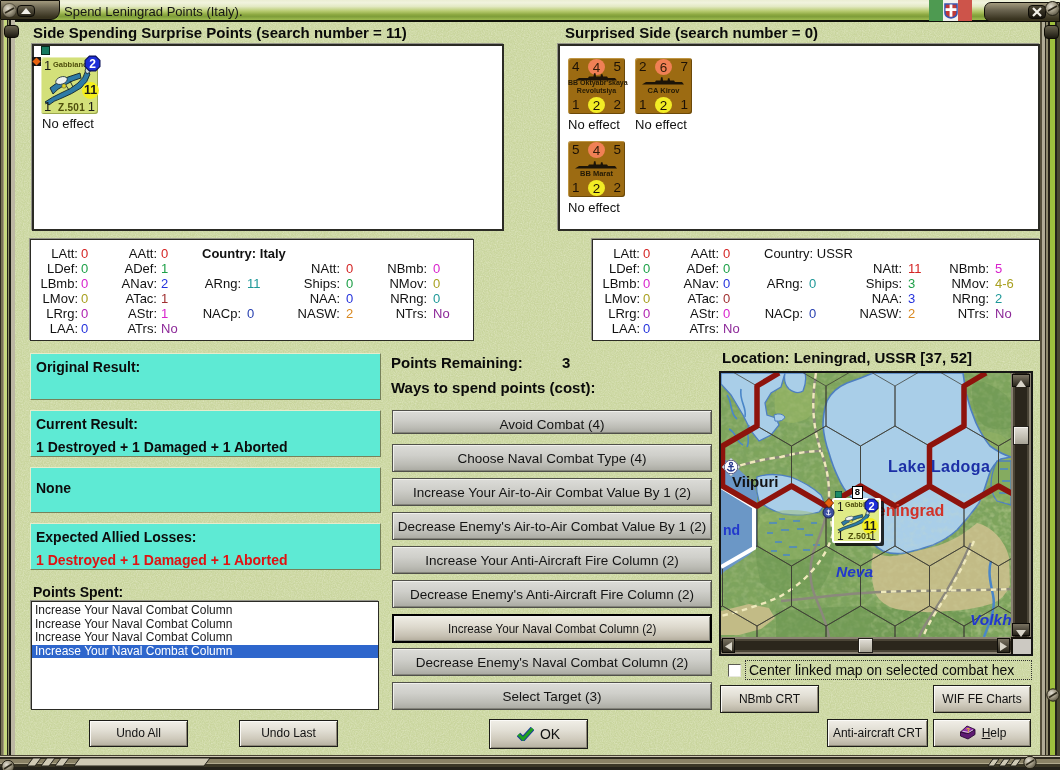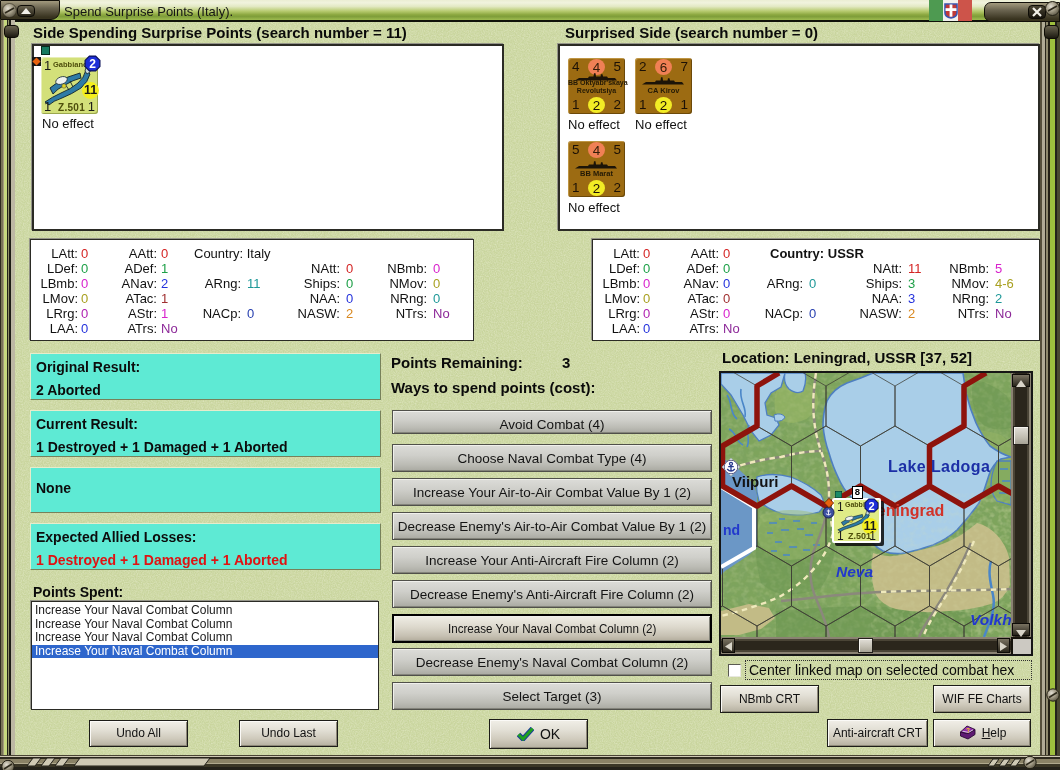"Spend Surprise Points (Italy)." div.a { text: Surprise -> Leningrad }
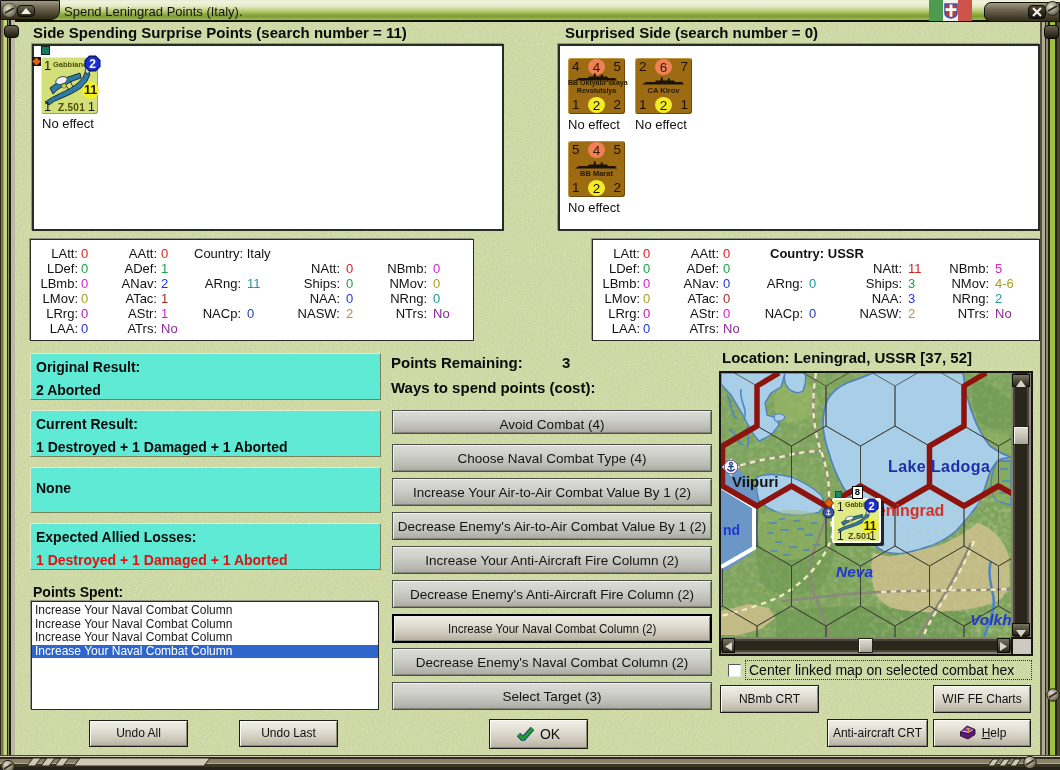"Country: Italy" div.a { font-weight: normal -> bold; left: 164px -> 172px }
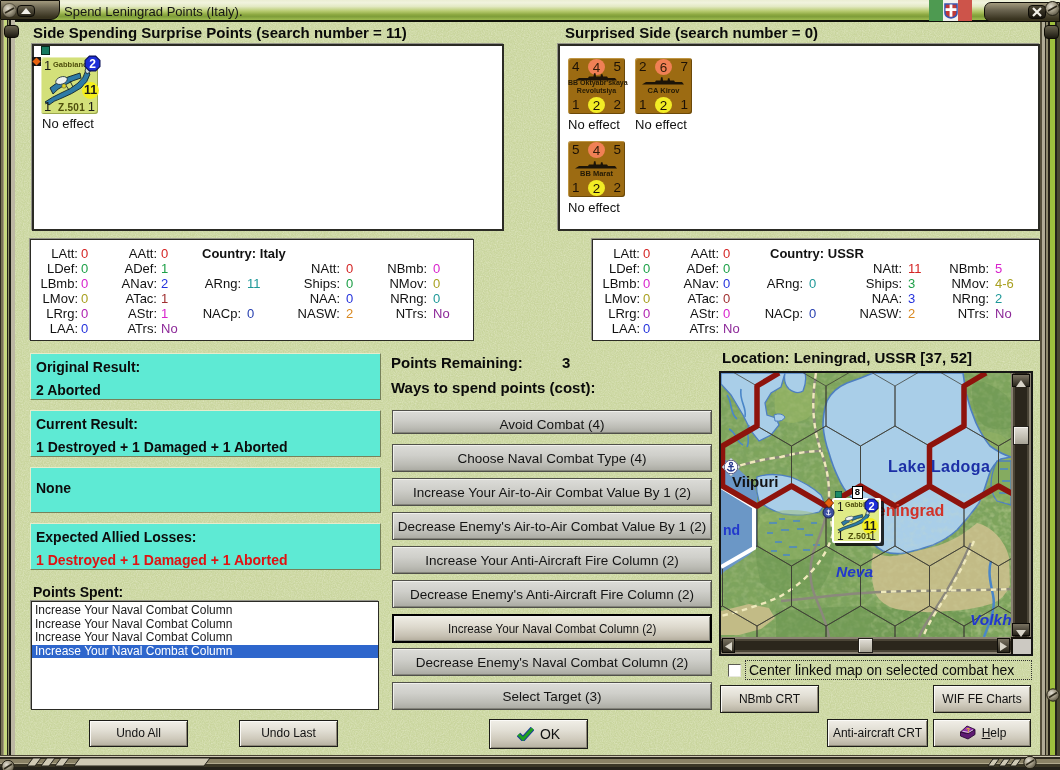"Country: USSR" div.a { font-weight: bold -> normal; left: 178px -> 172px }
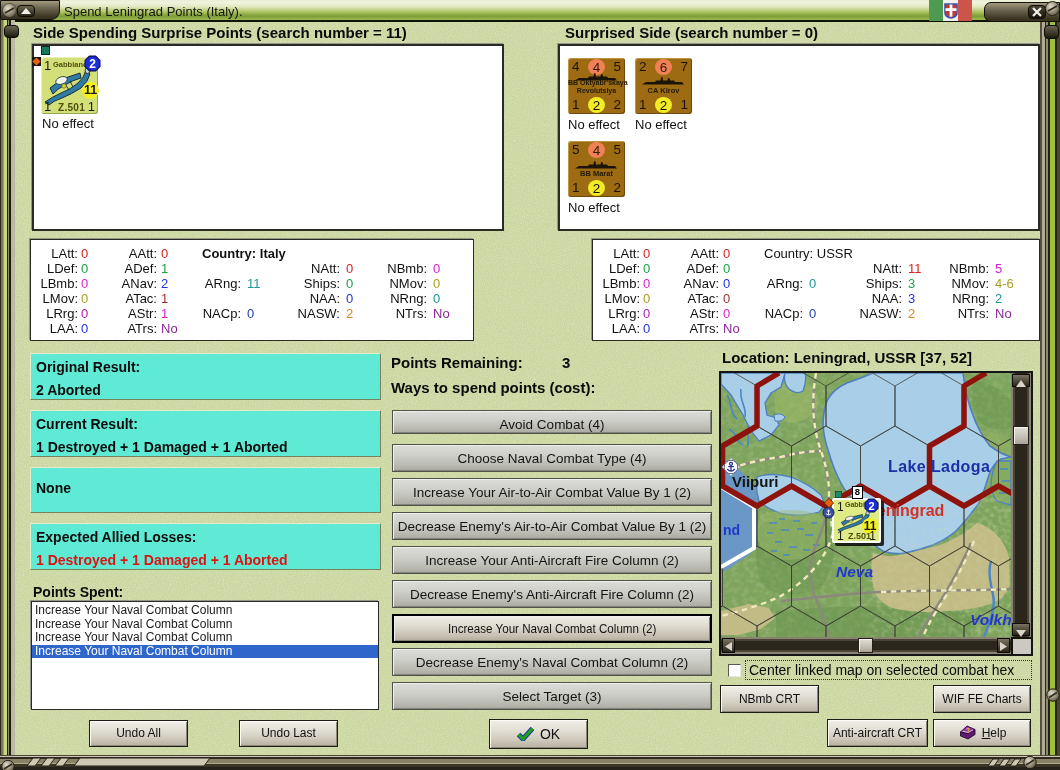"2 Aborted" div { html: <div>2 Aborted</div> -> none }
